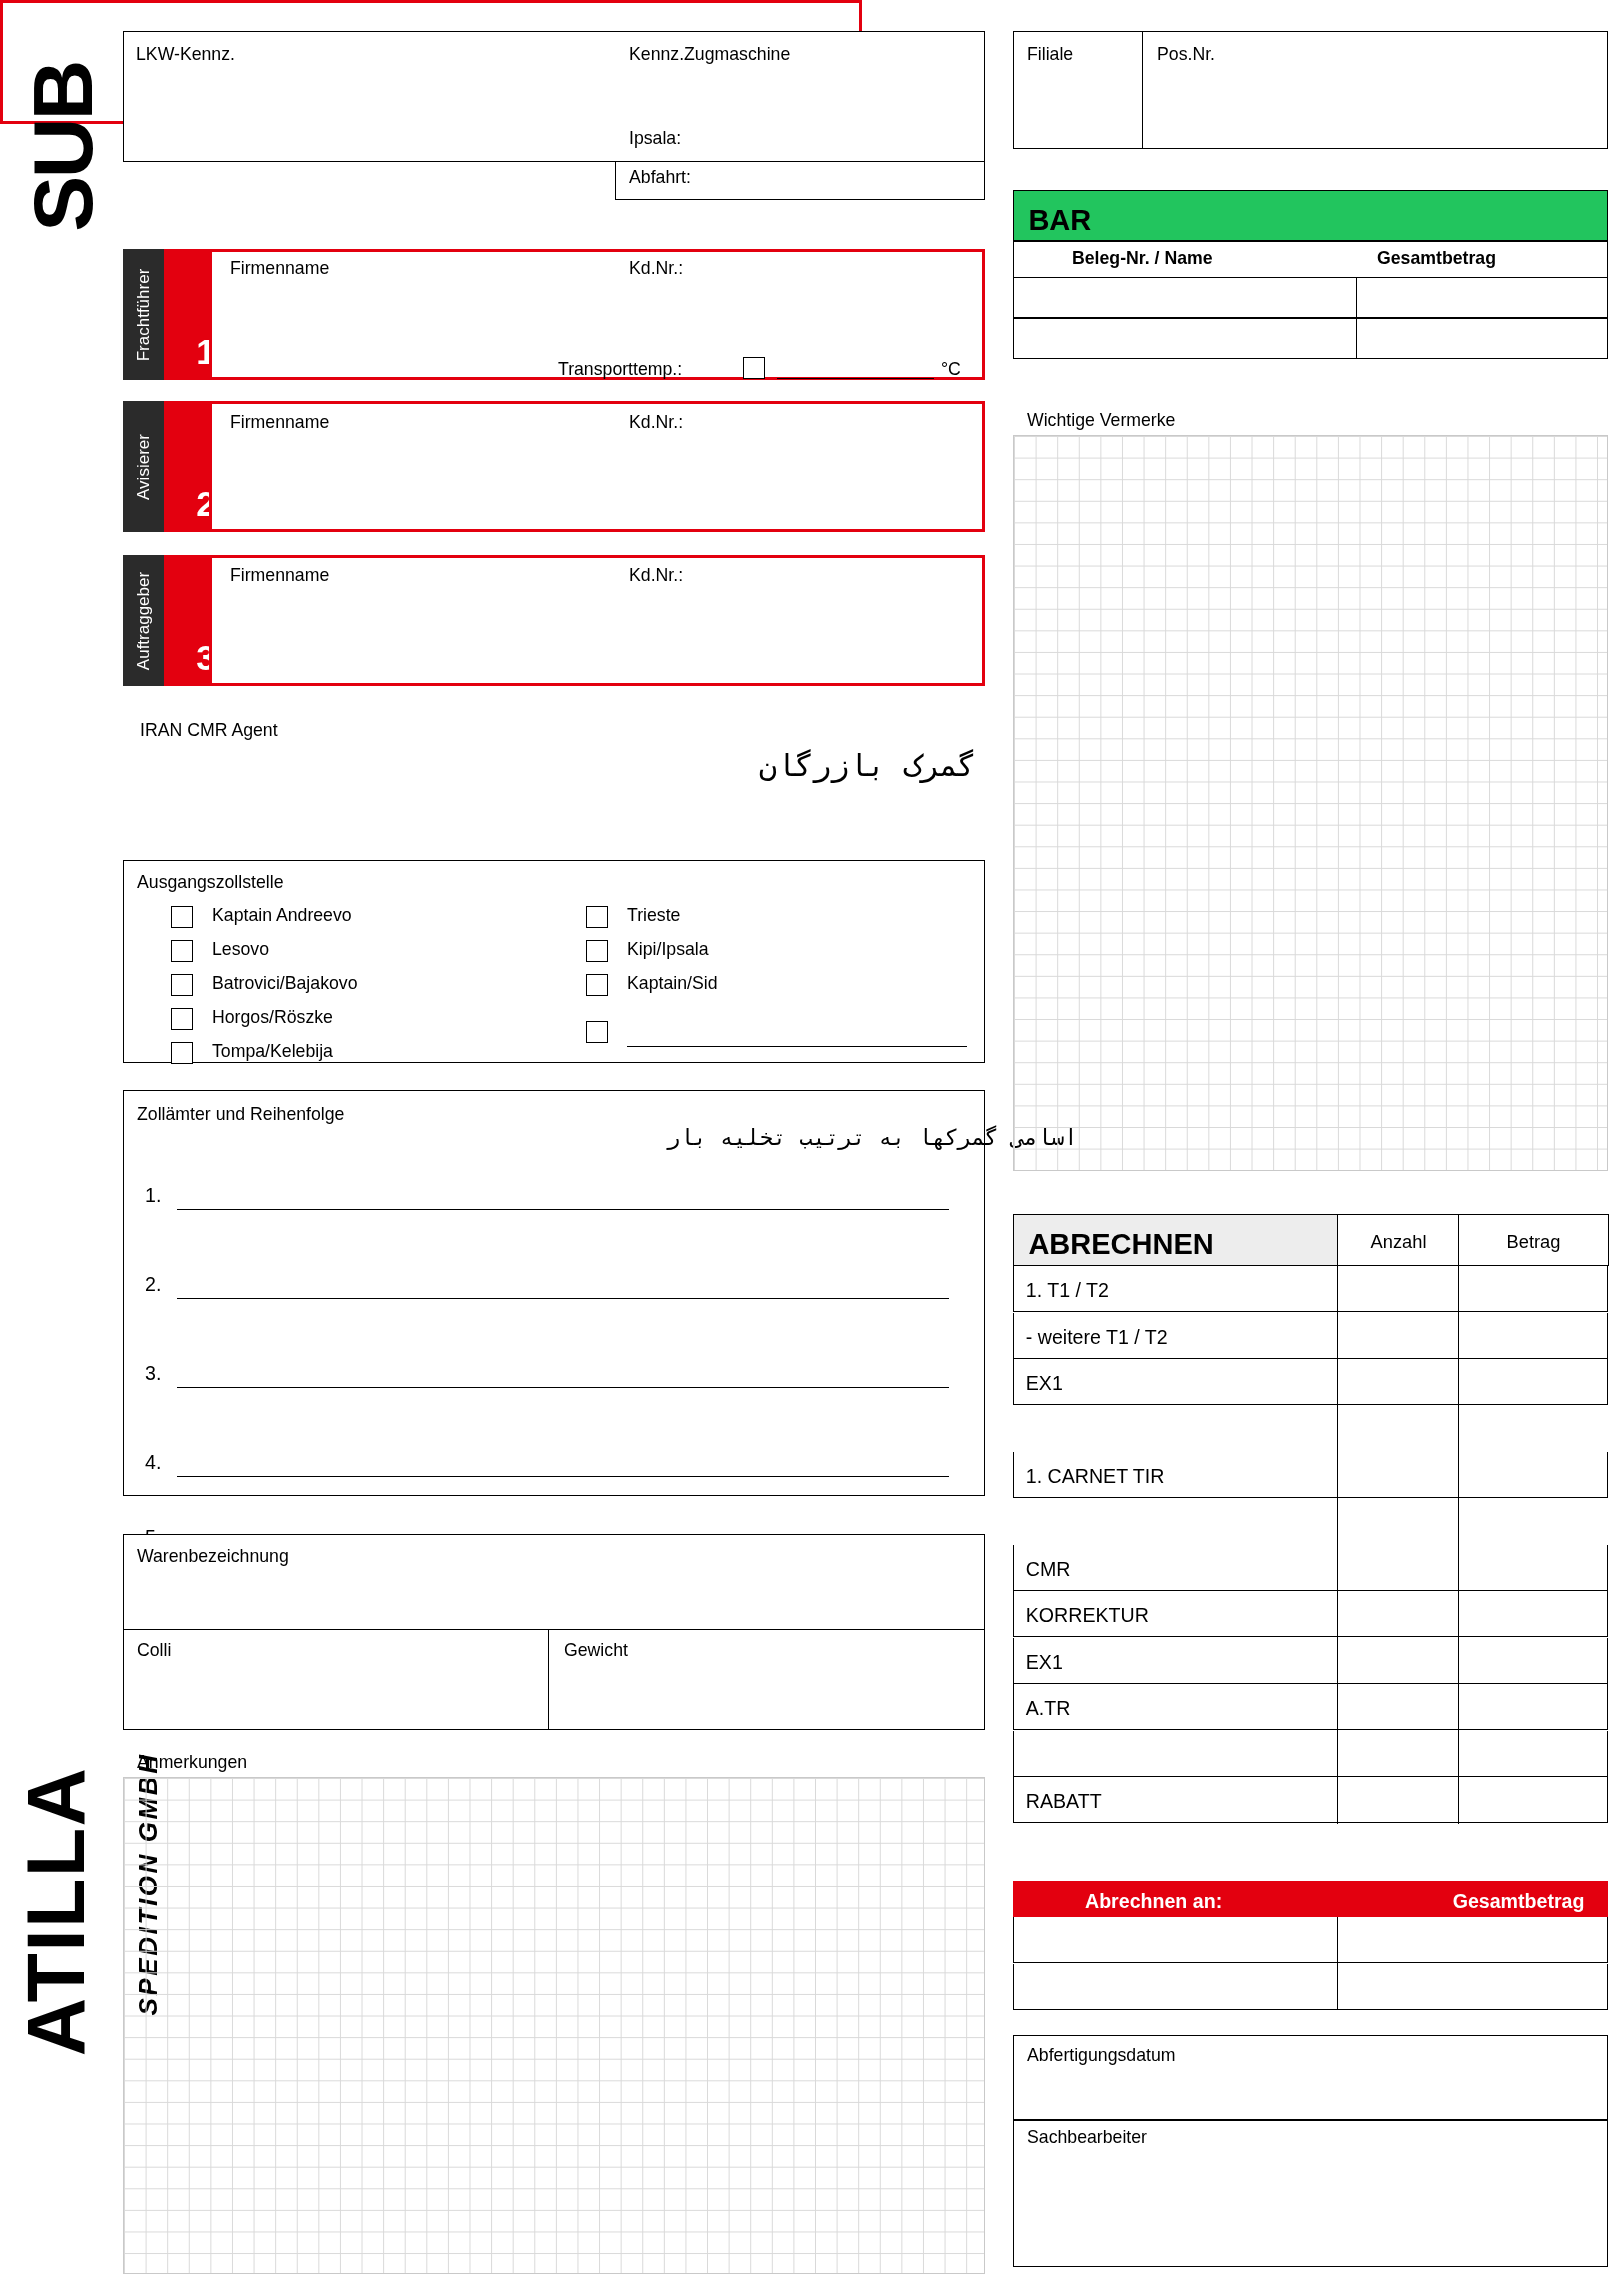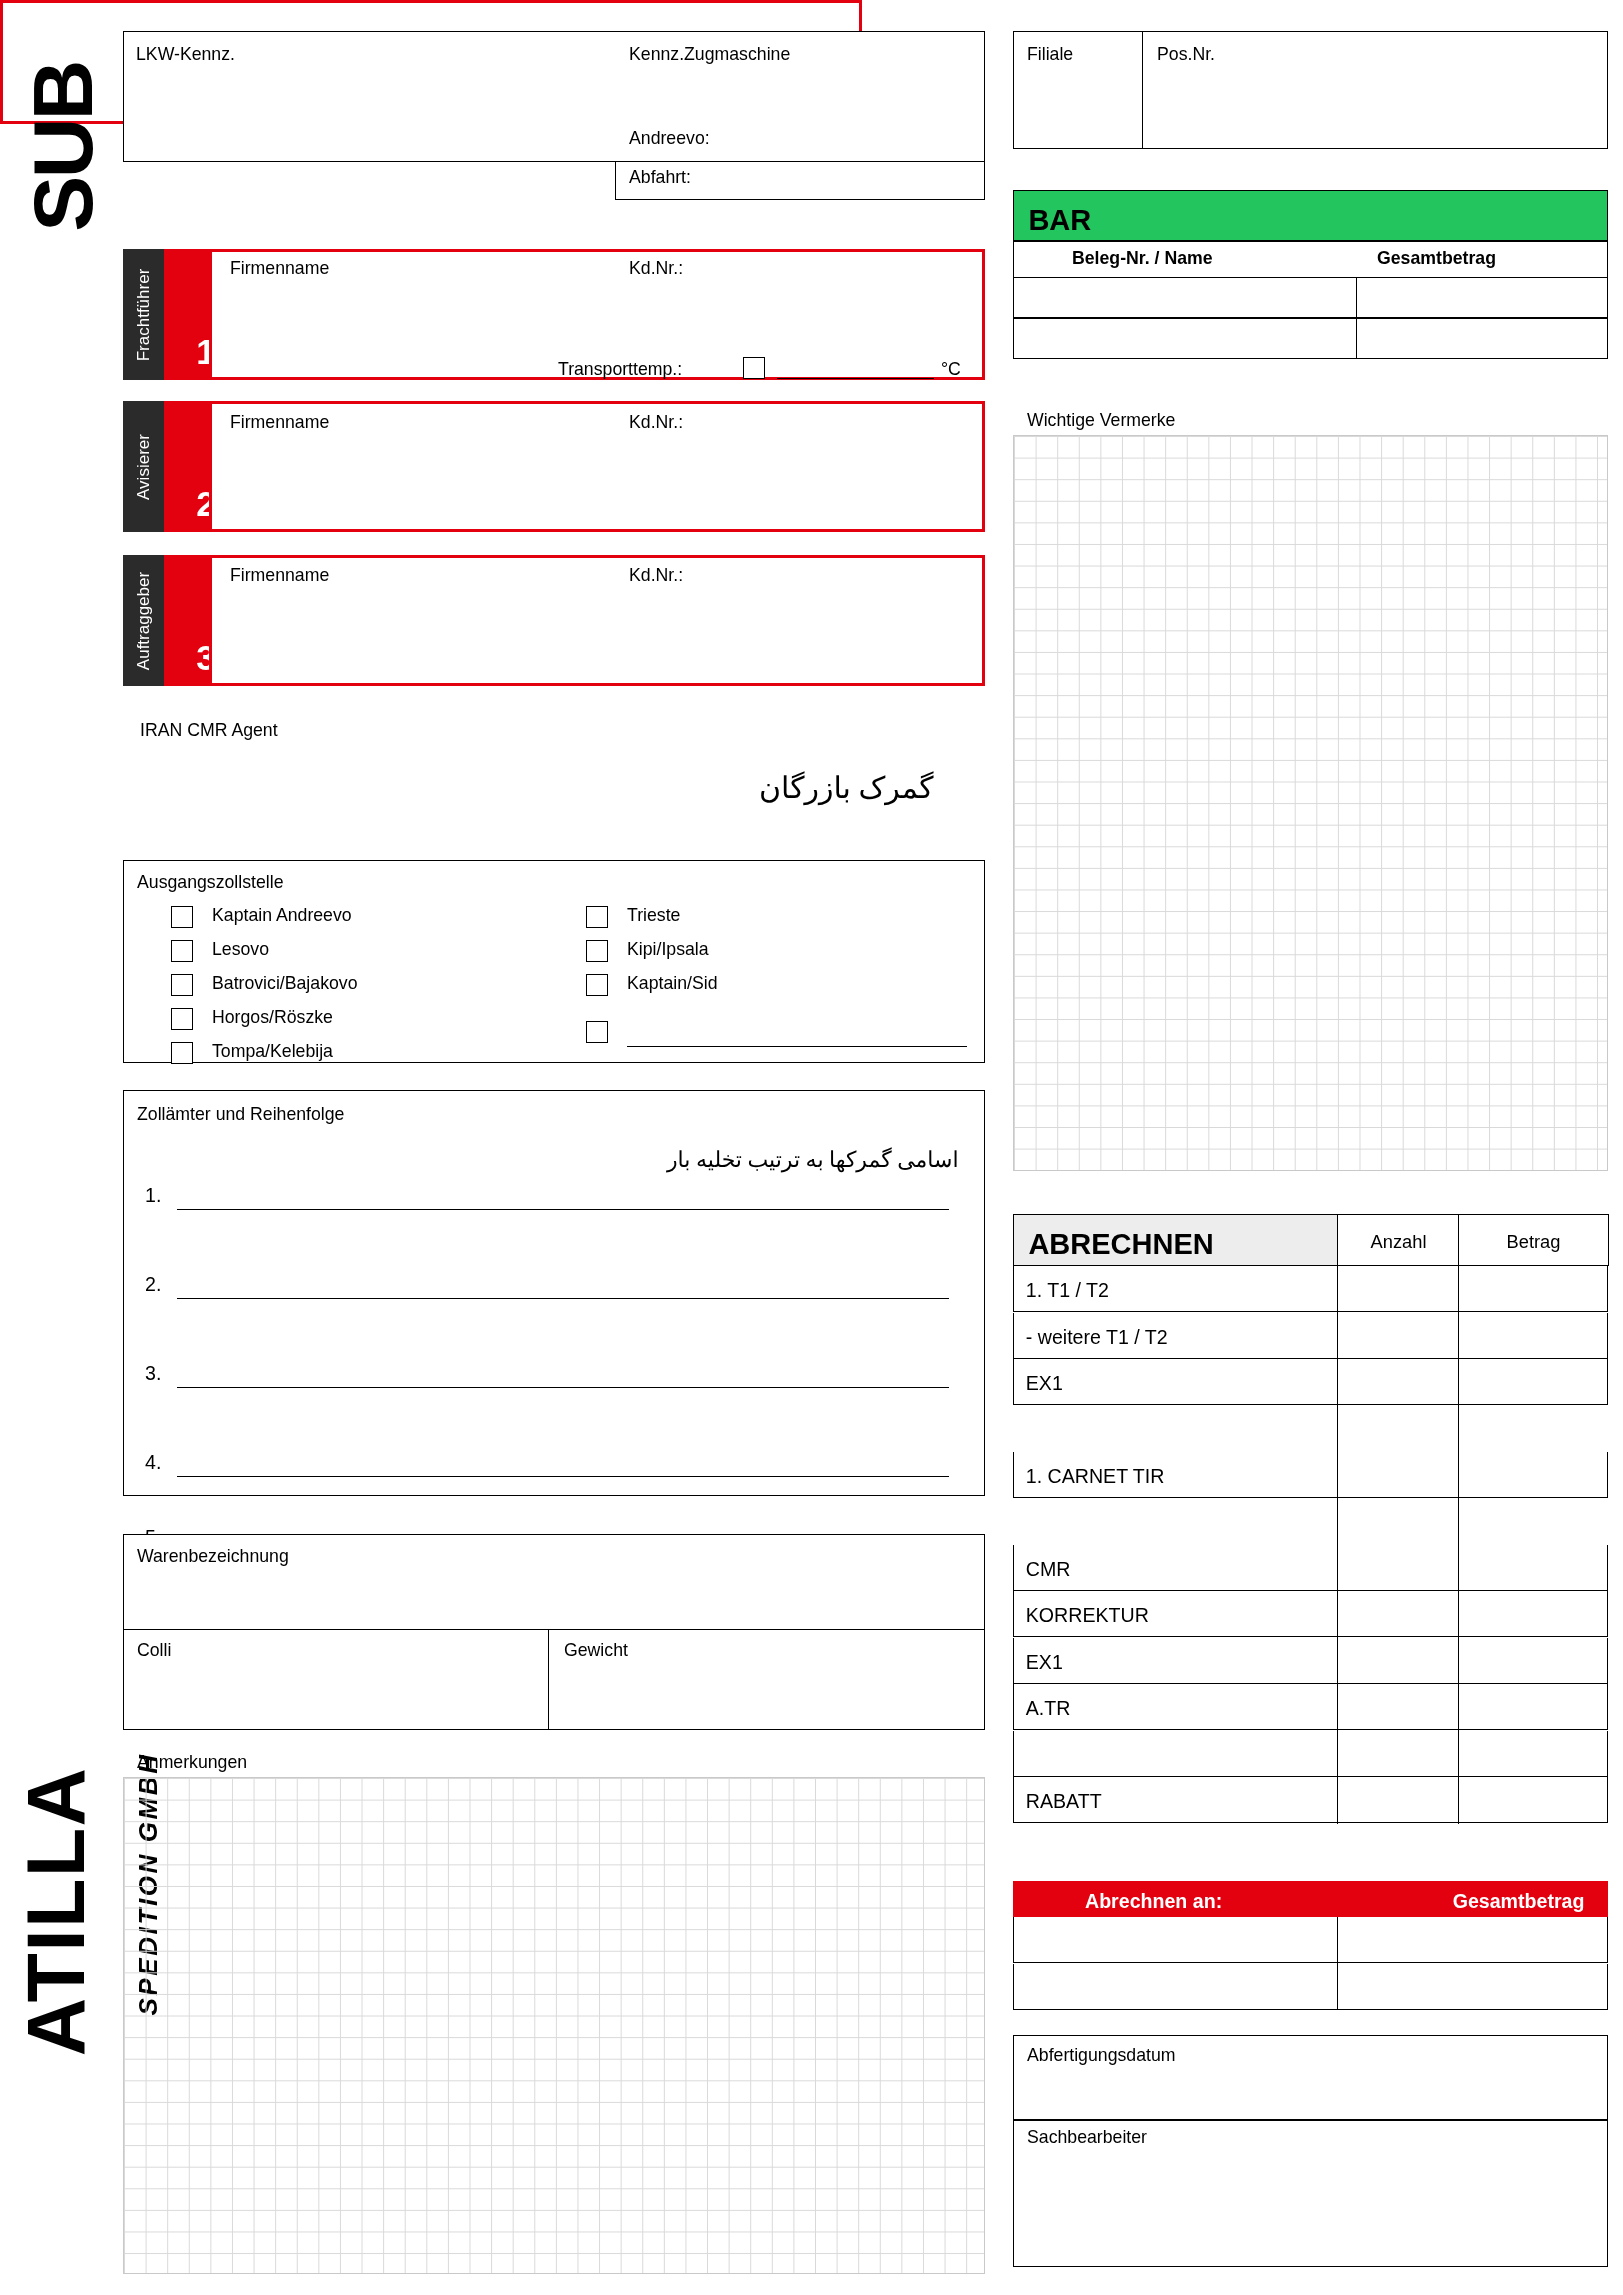"Andreevo:" div.lbl { text: Andreevo -> Ipsala }
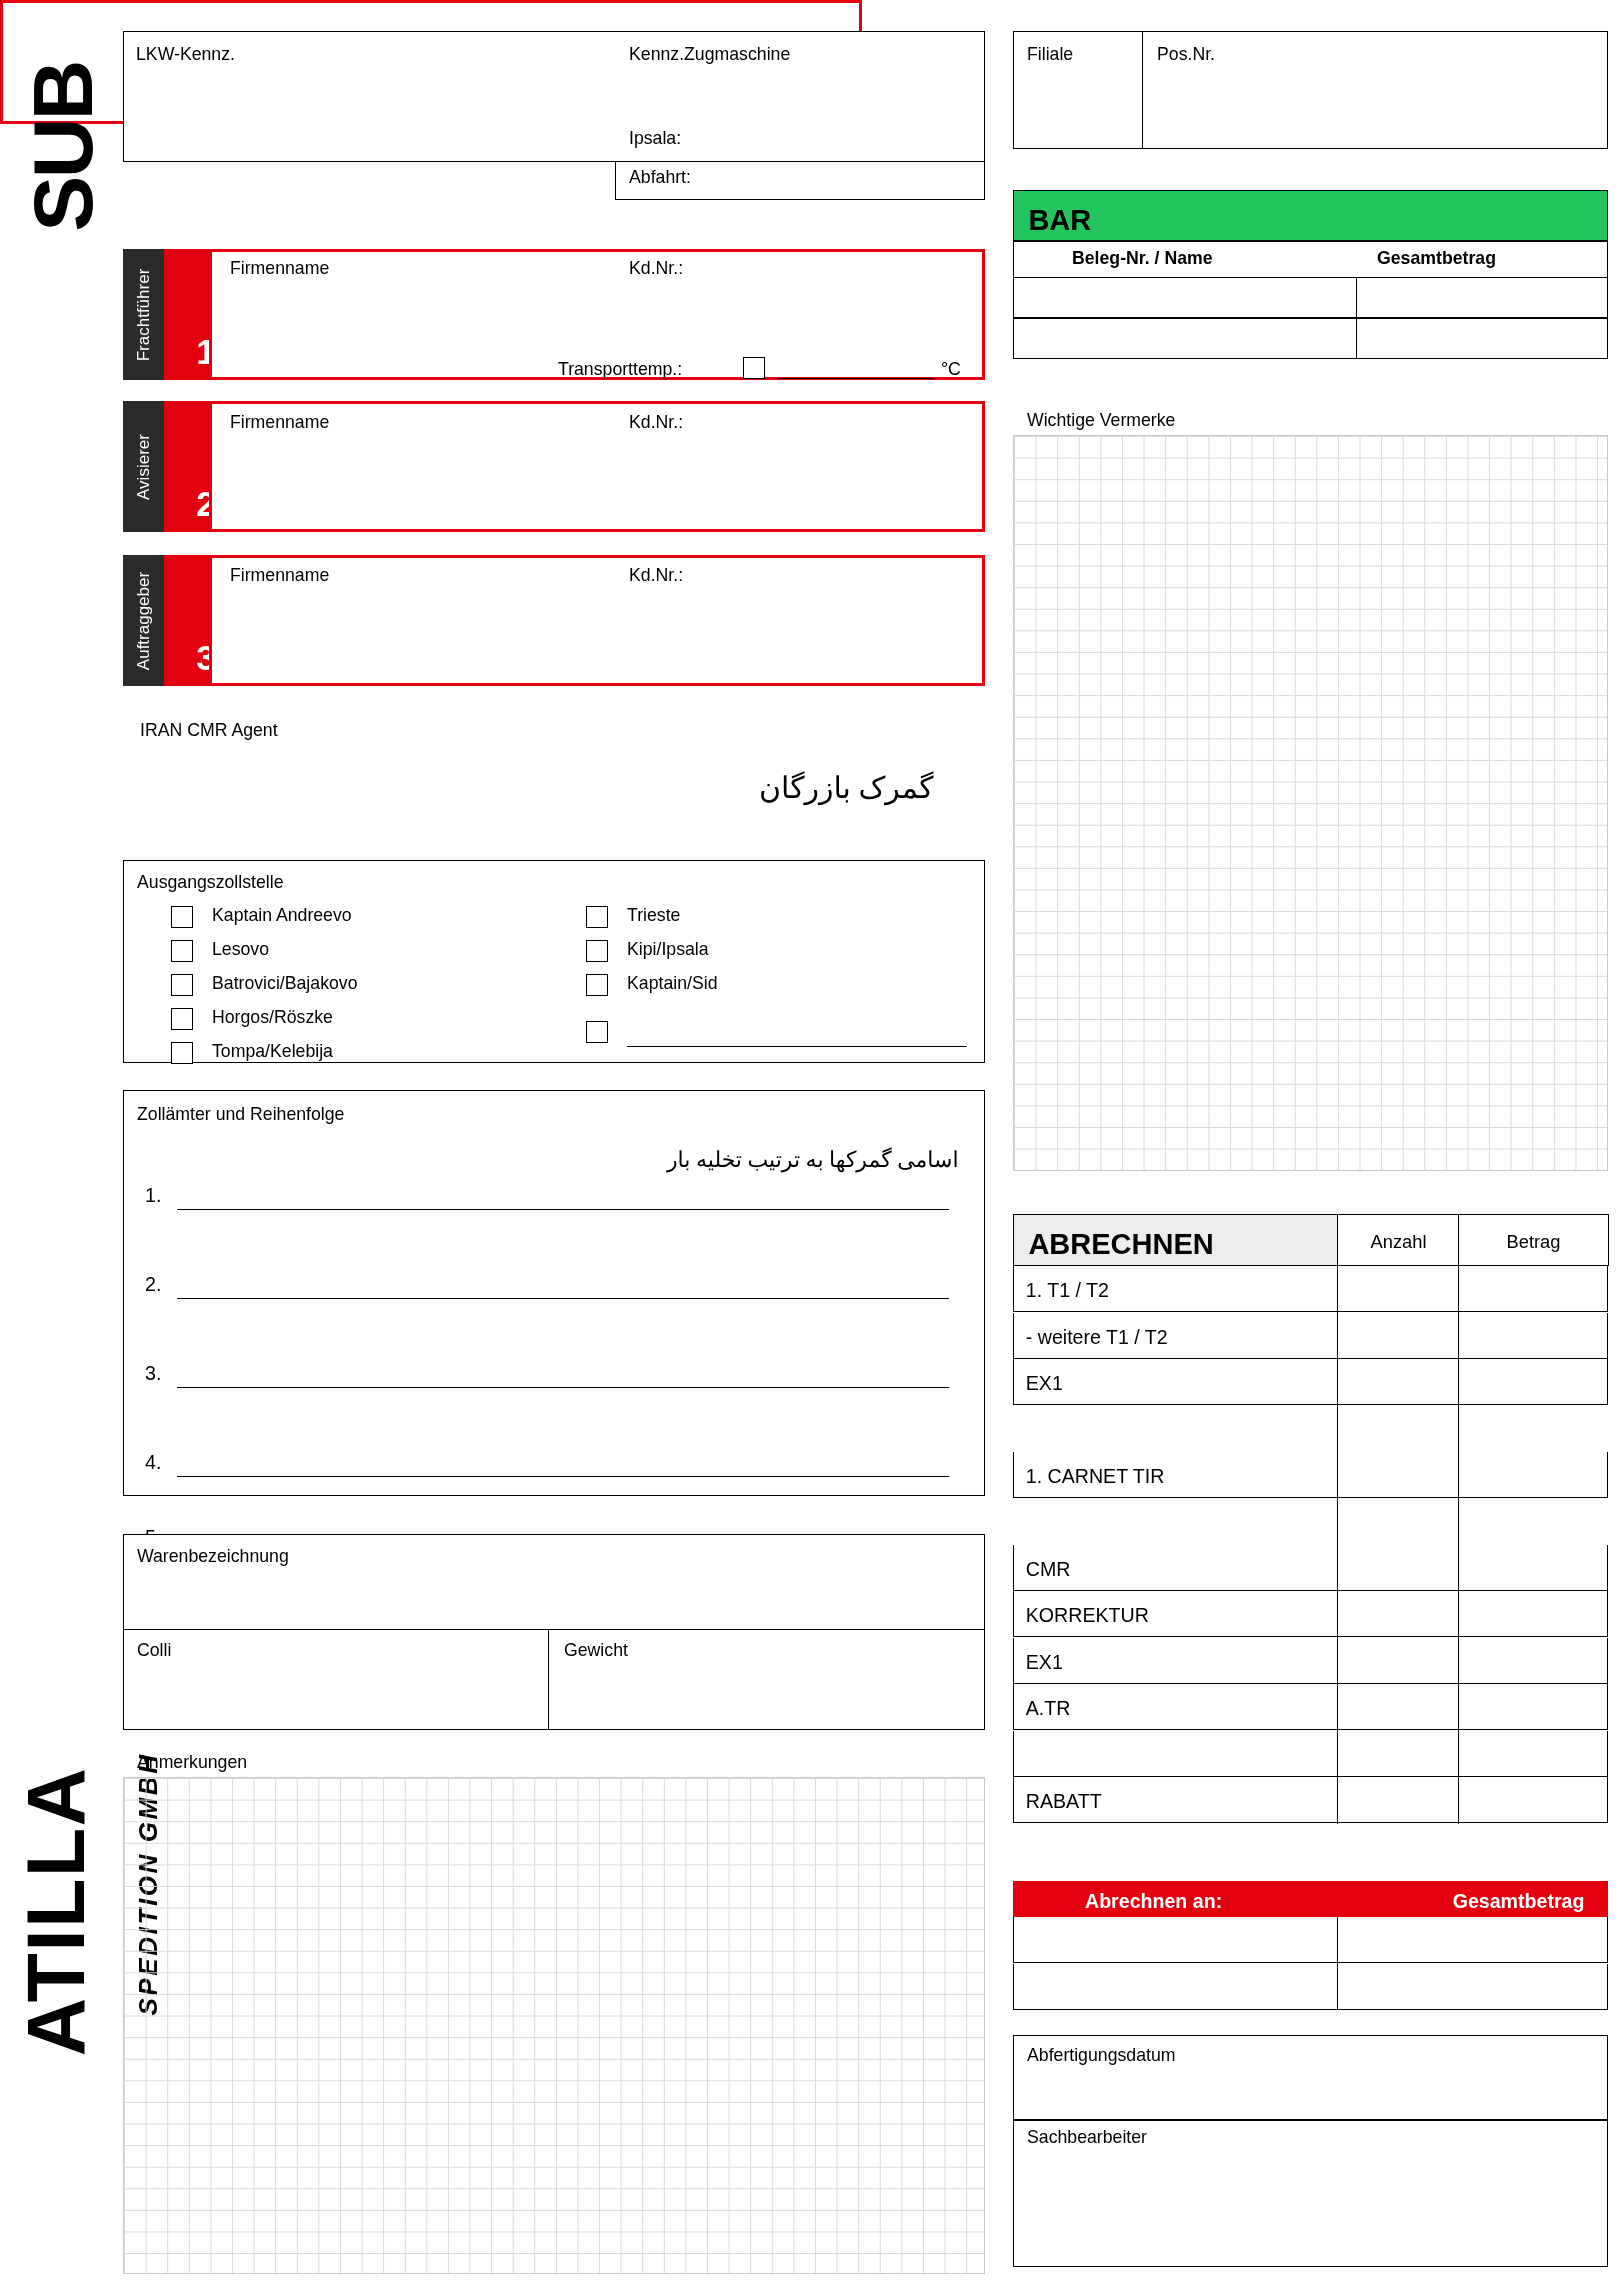"گمرک بازرگان" .farsi { font-family: Liberation Serif, serif -> Liberation Mono, monospace; margin-top: 20px -> none }
